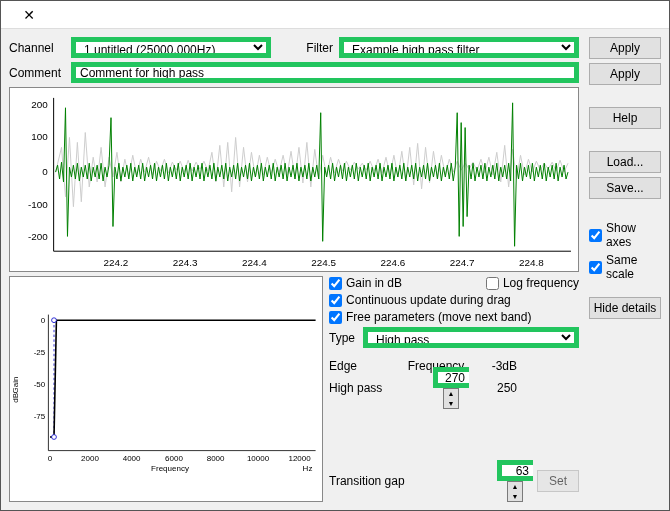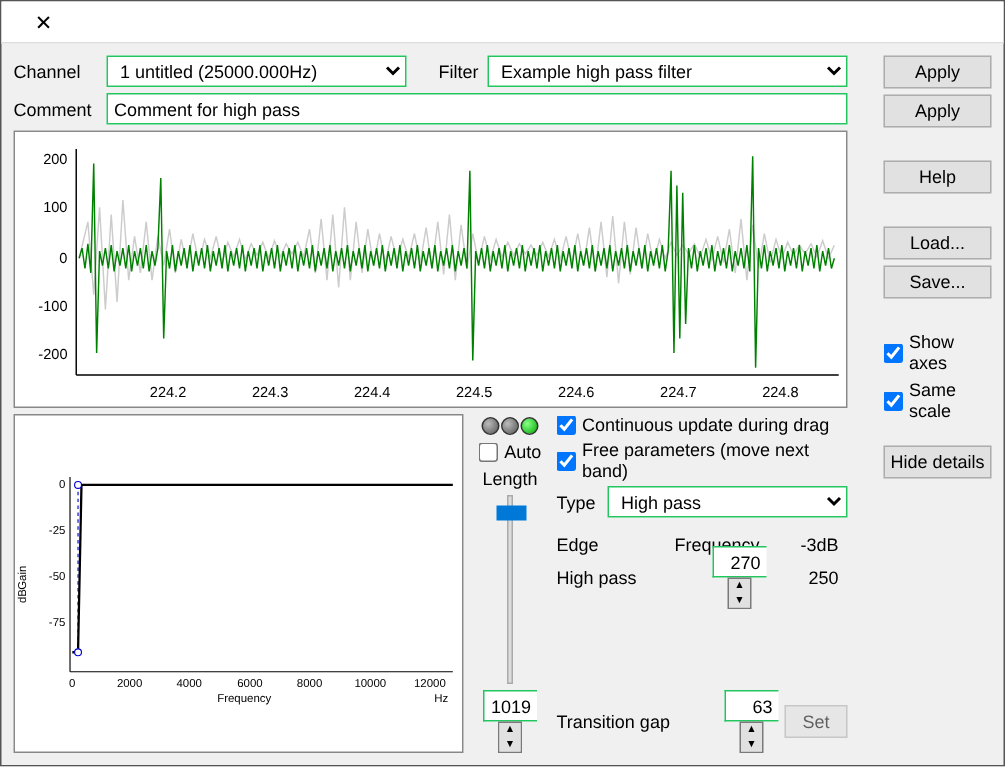"Channel" .body { gap: 24px -> 10px }
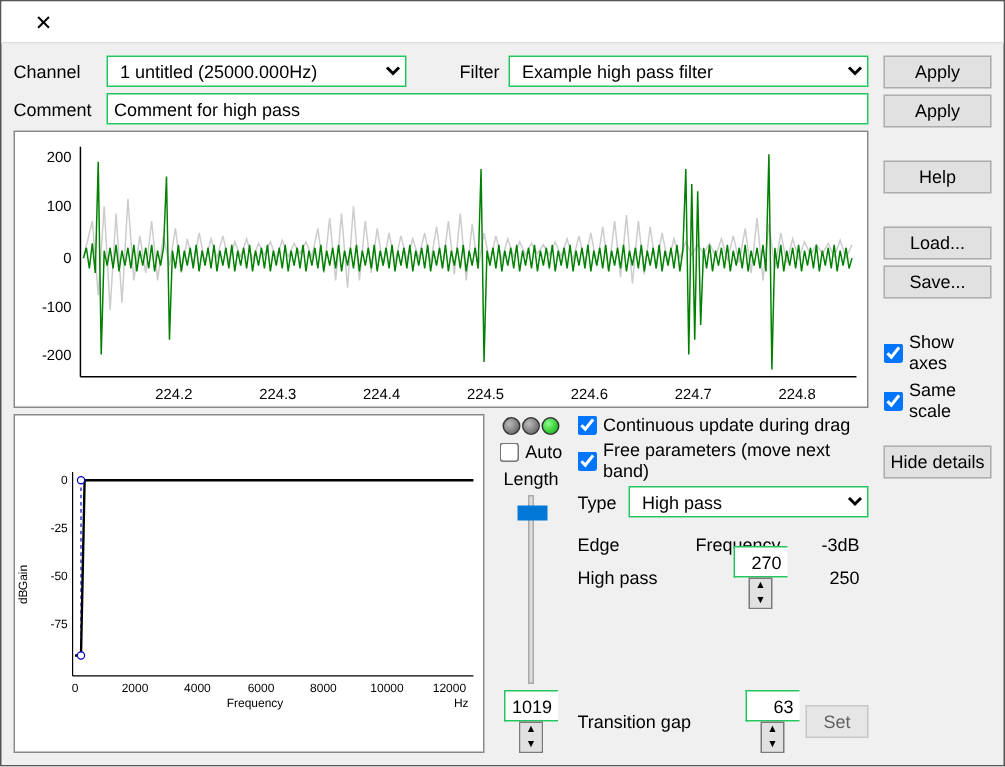"1 untitled (25000.000Hz)" select, input[type="text"] { border: 1px solid #22c55e -> 5px solid #22c55e }
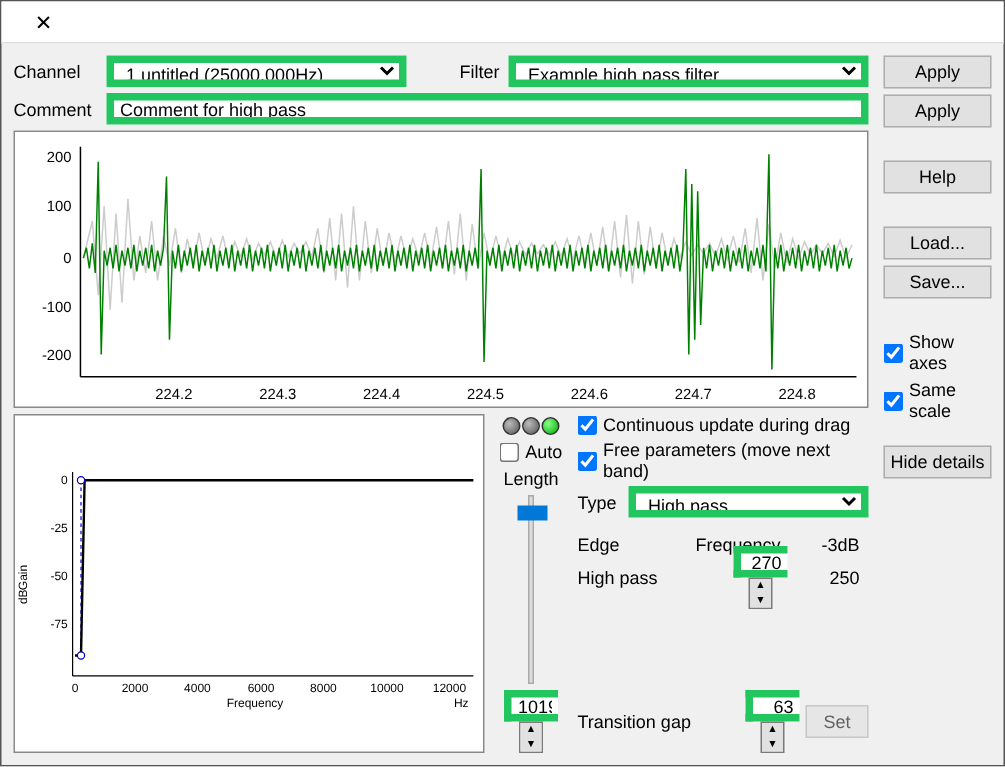"Gain in dB" div.param-row { html: none -> <div> <label> <input> <span>Gain in dB</span> </label> <div></div> <label> <input> <span>Log frequency</span> </label> </div> }
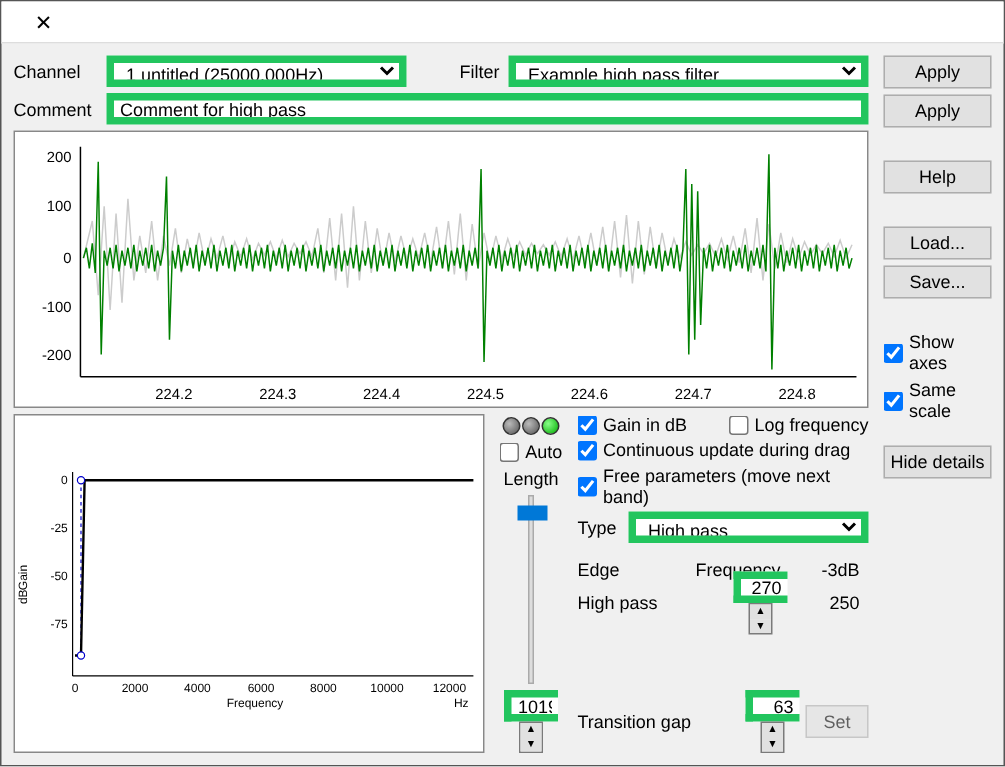"Auto" div.lights-col { html: <div> <div> <div></div> <div></div> <div></div> </div> <label> <input> <span>Auto</span> </label> <div>Length</div> <div> <div> <div></div> </div> </div> <div> <input> <div> <div>▲</div> <div>▼</div> </div> </div> </div> -> none }
